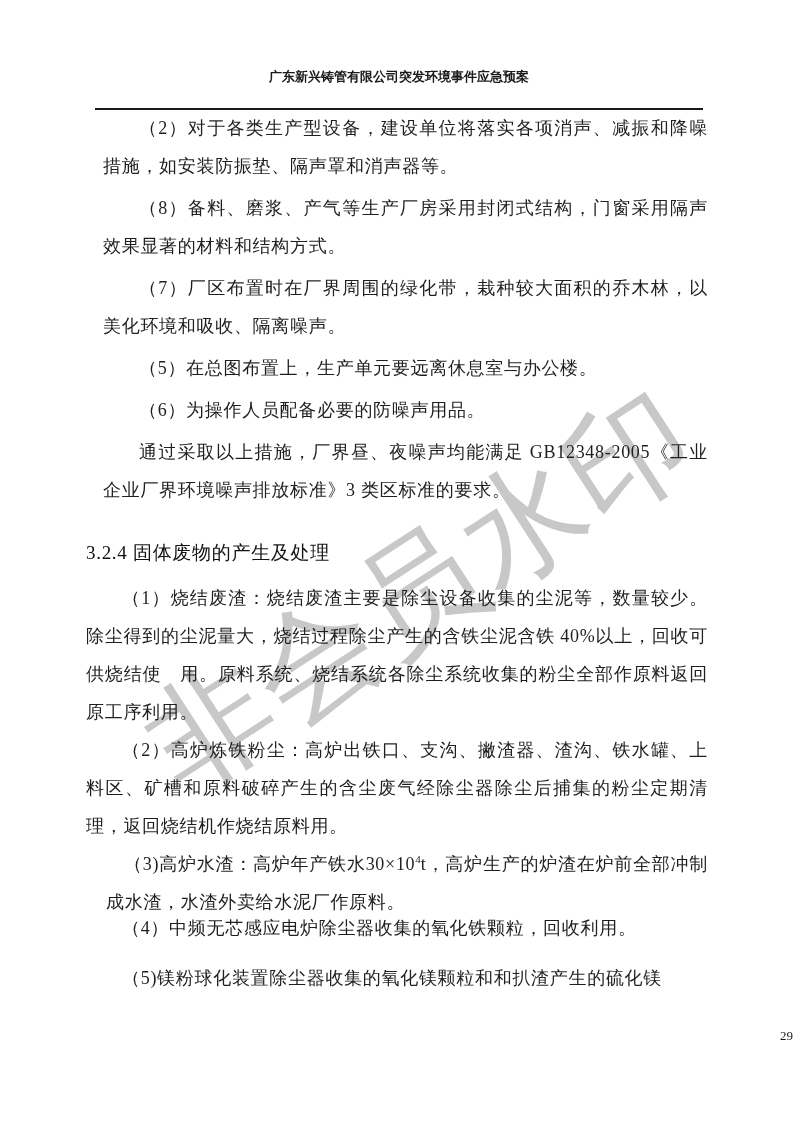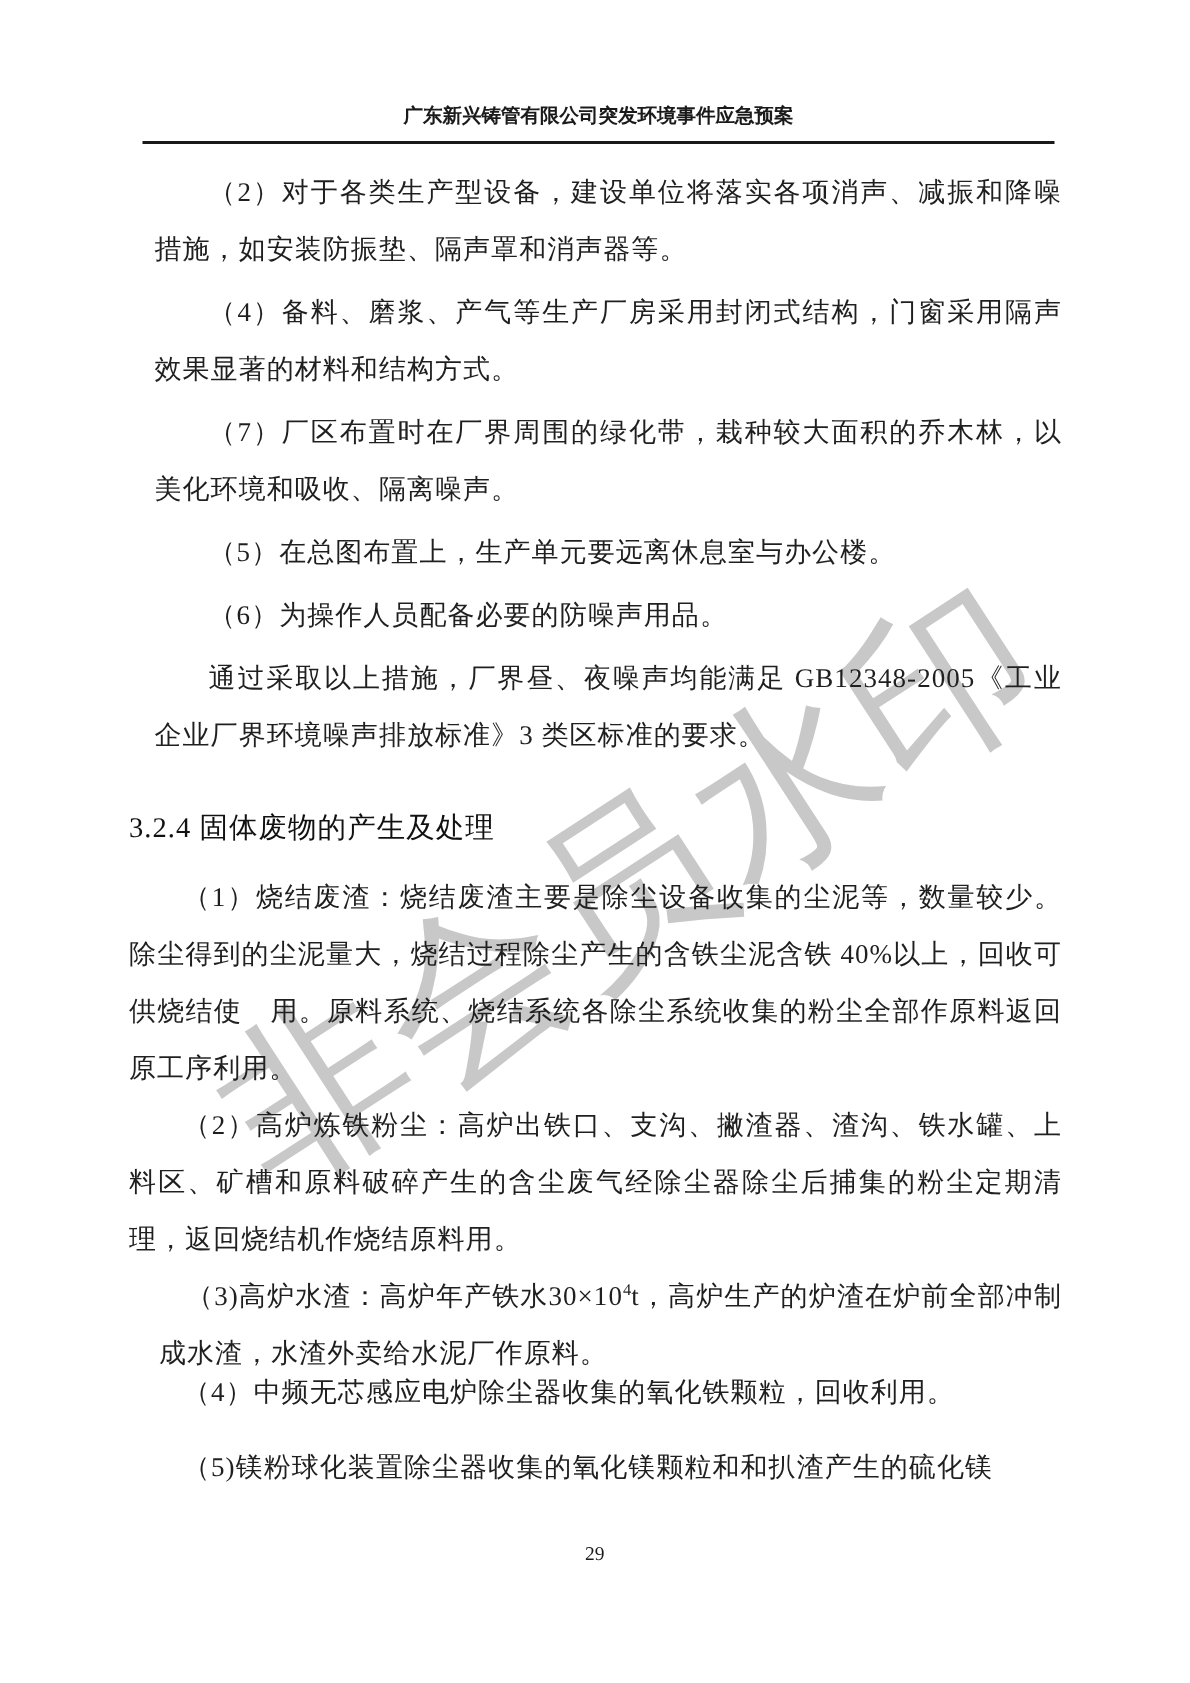"广东新兴铸管有限公司突发环境事件应急预案" .page-header { padding-bottom: 6px -> 20px }
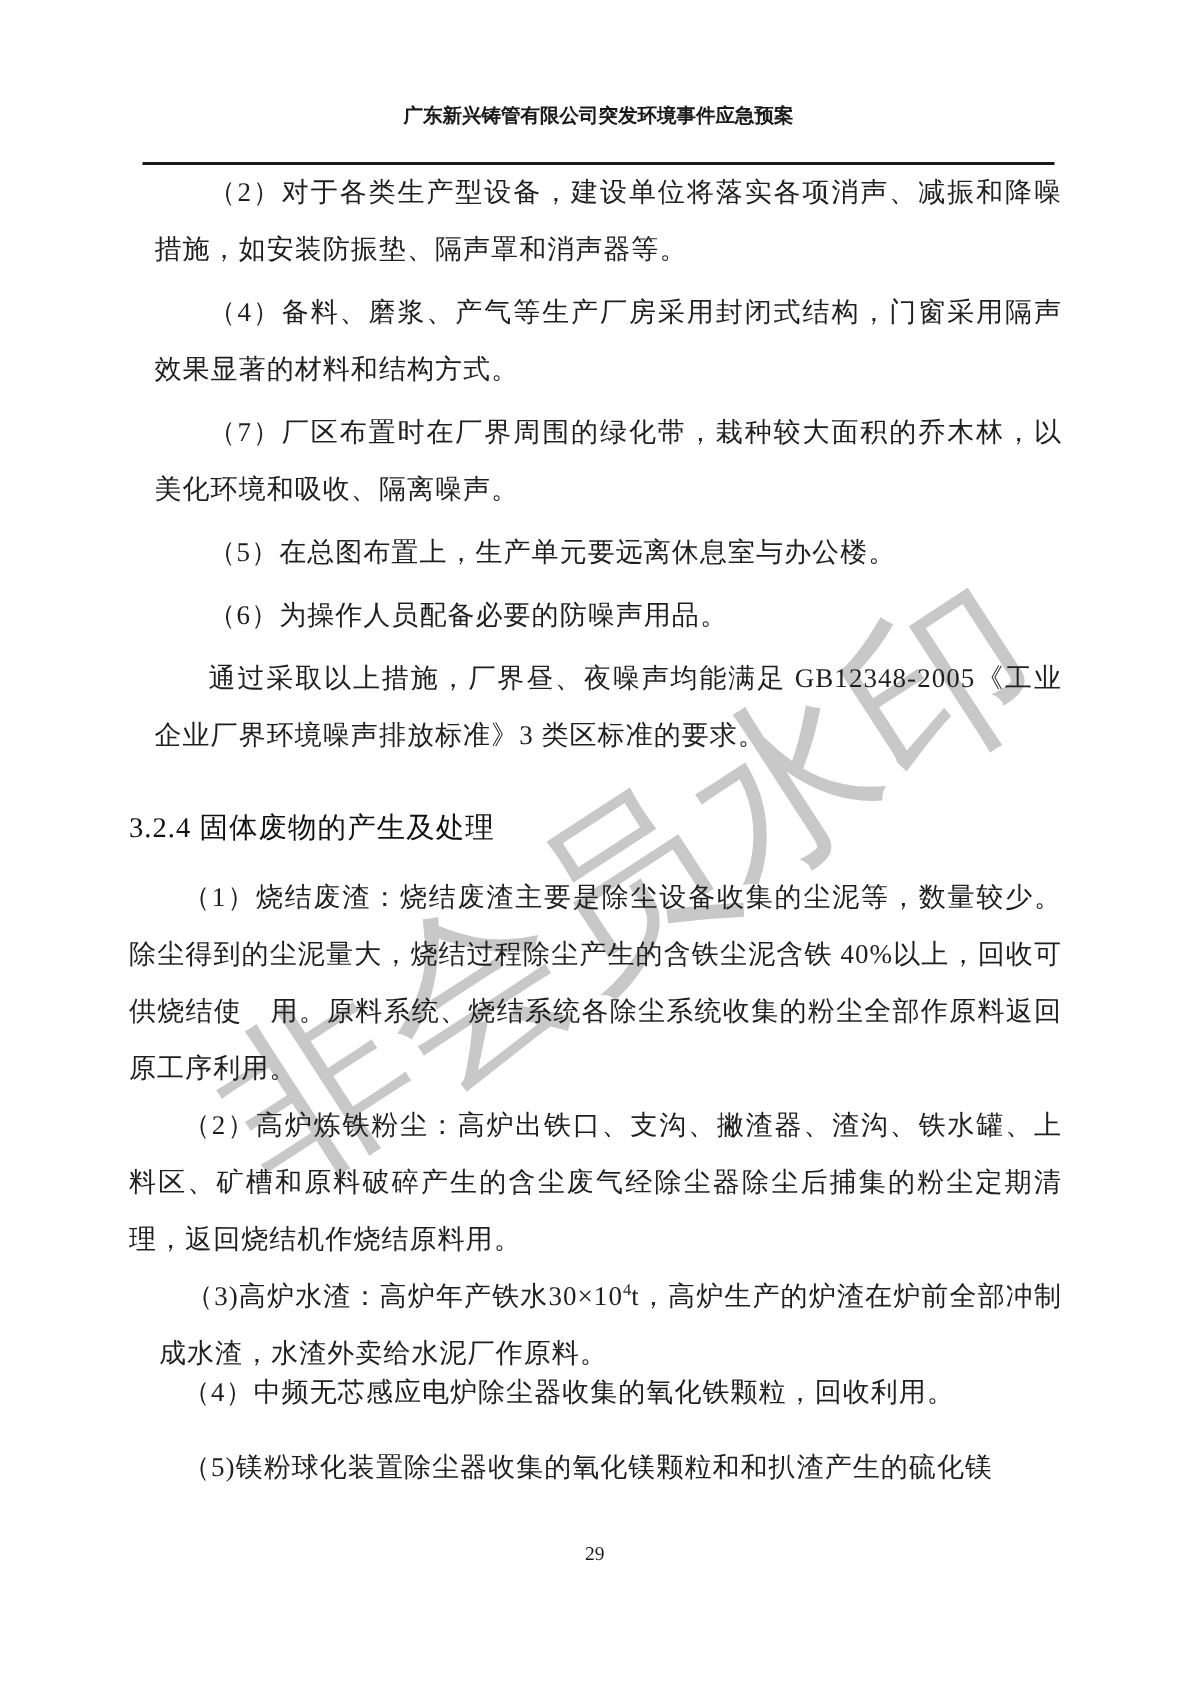"（4）备料、磨浆、产气等生产厂房采用封闭式结构，门窗采用隔声效果显著的材料和结构" p { text: 4 -> 8 }
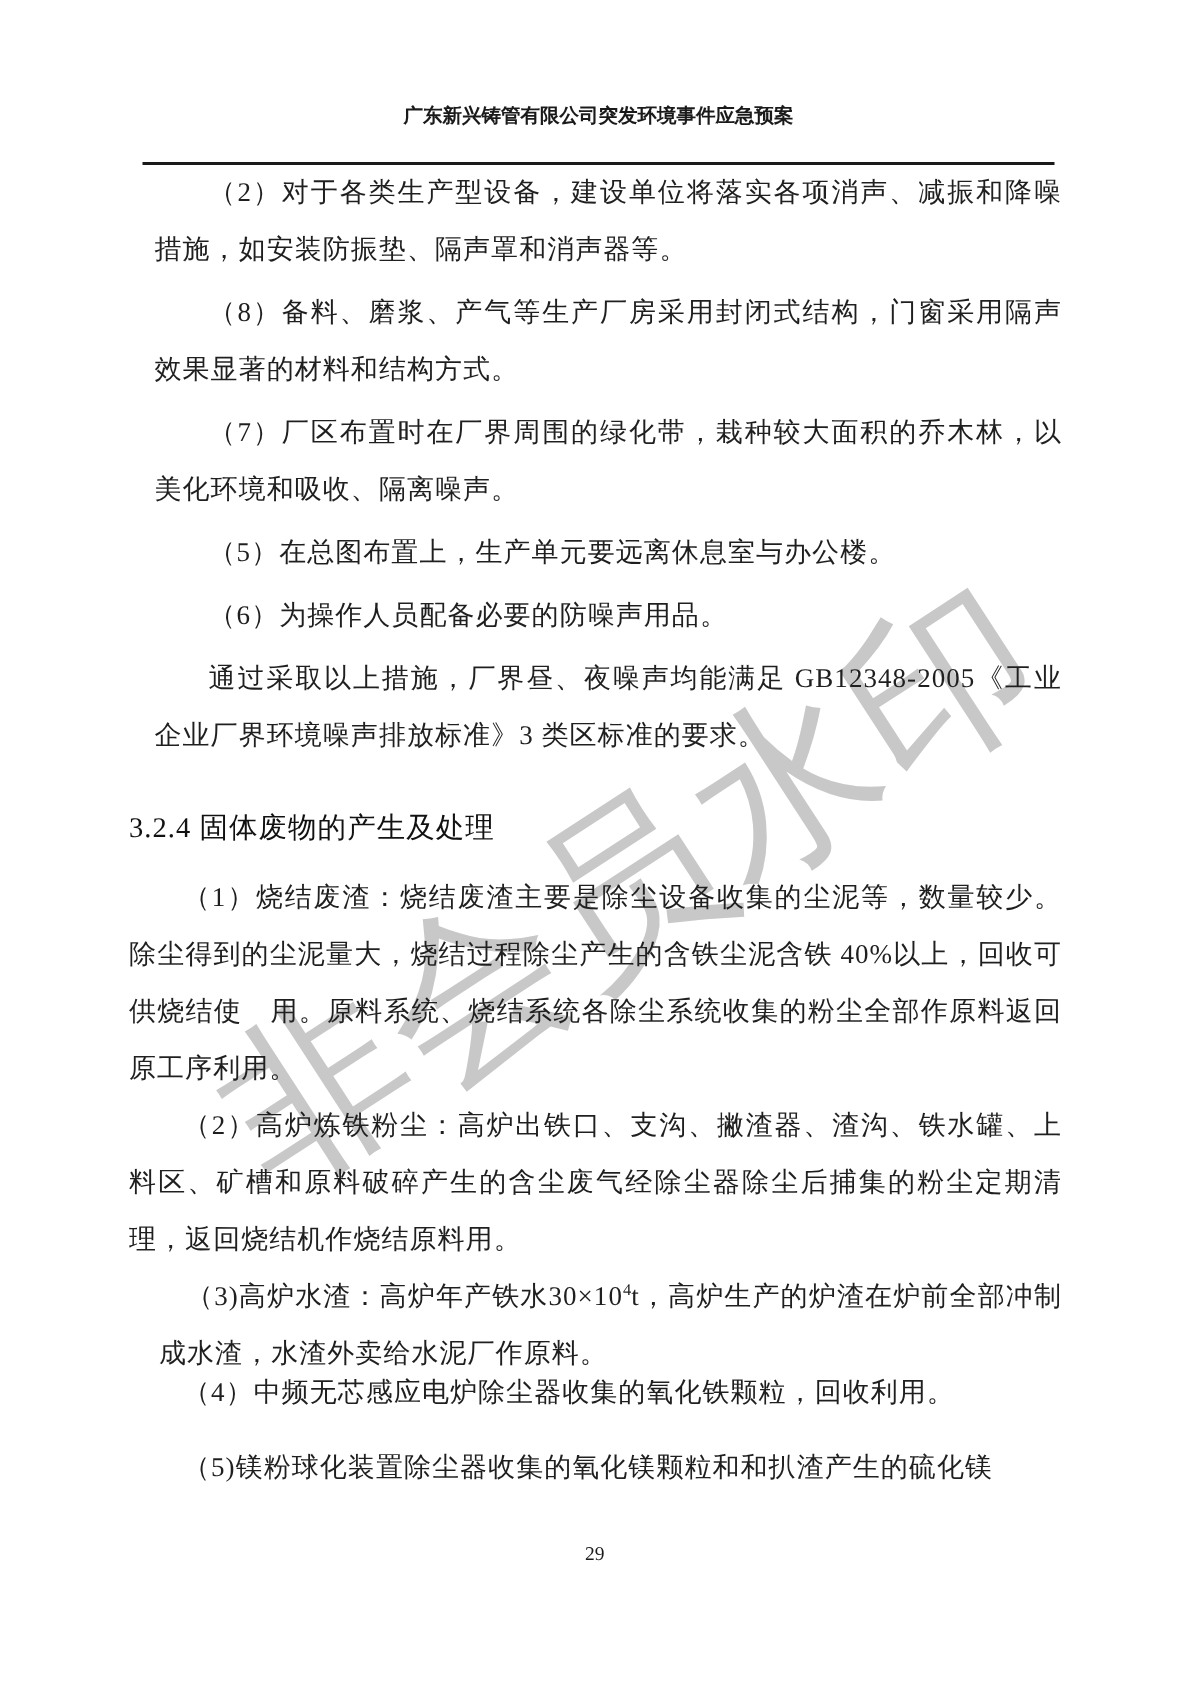"29" .page-footer { text-align: center -> right }
